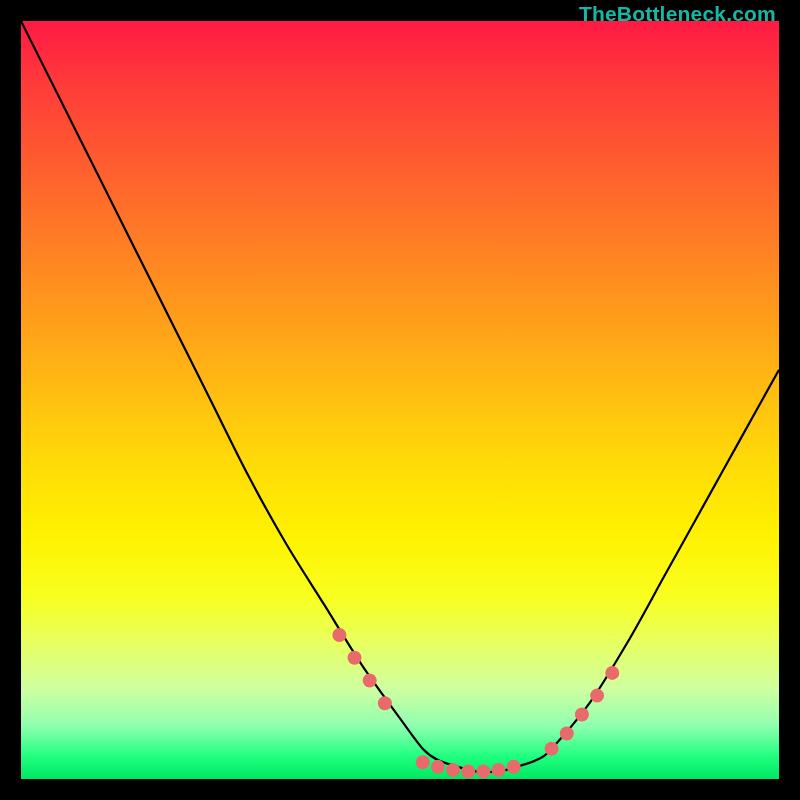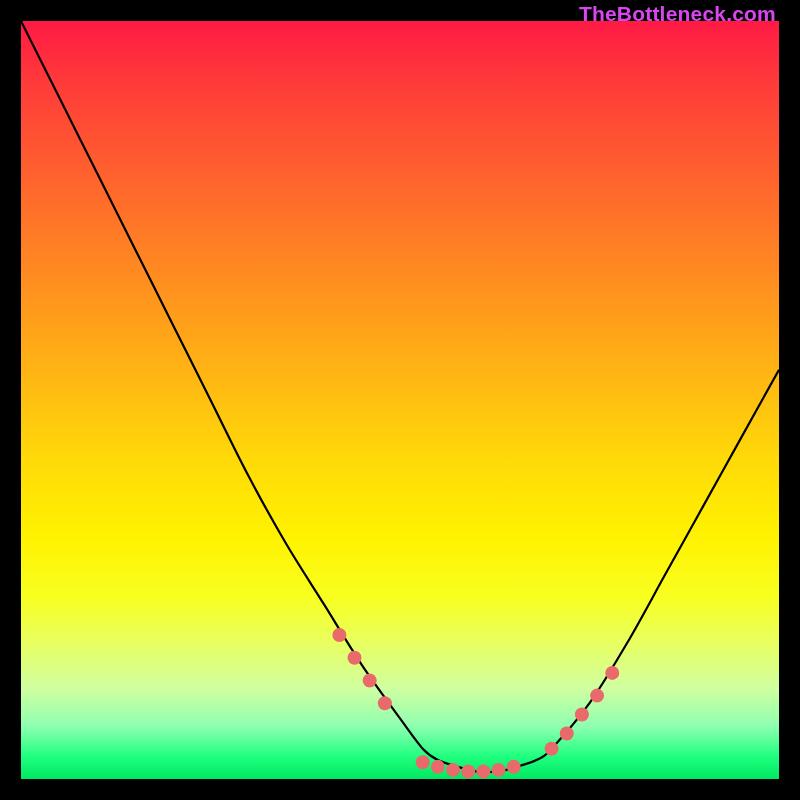"TheBottleneck.com" .watermark { color: #d946ef -> #14b8a6 }
